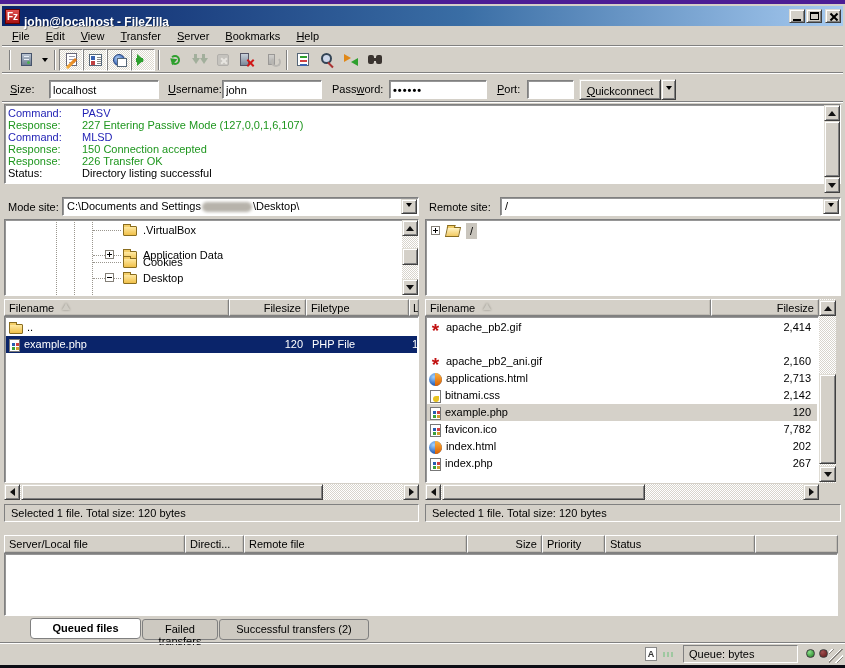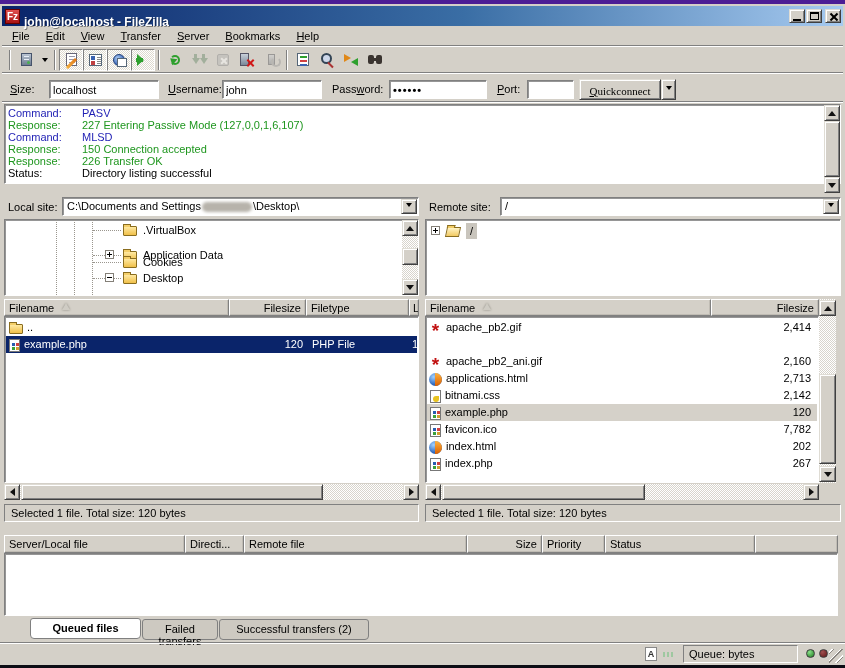"Quickconnect" button.qcbtn { font-family: Liberation Serif, serif -> Liberation Sans, sans-serif }
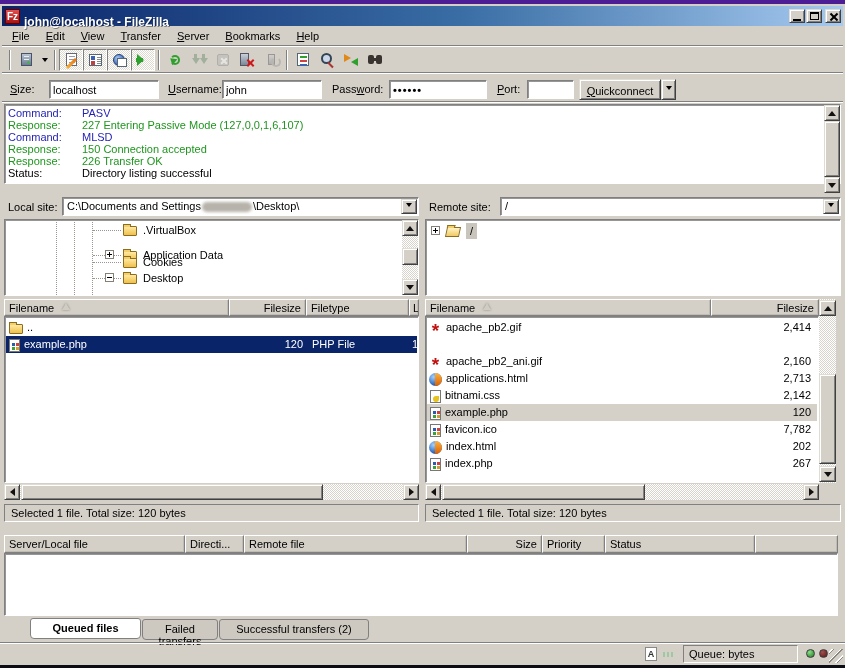"Local site:" span.abs { text: Local -> Mode }
